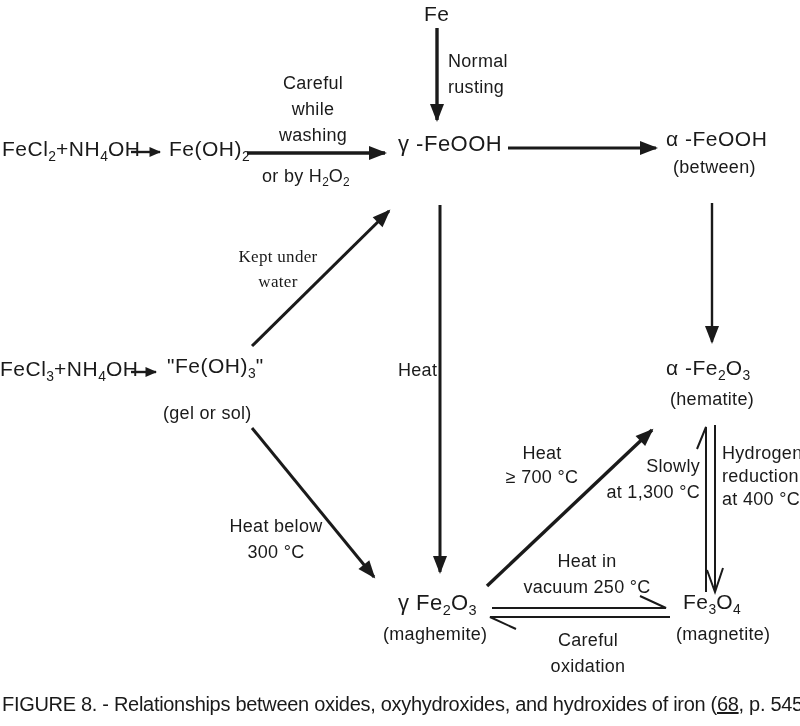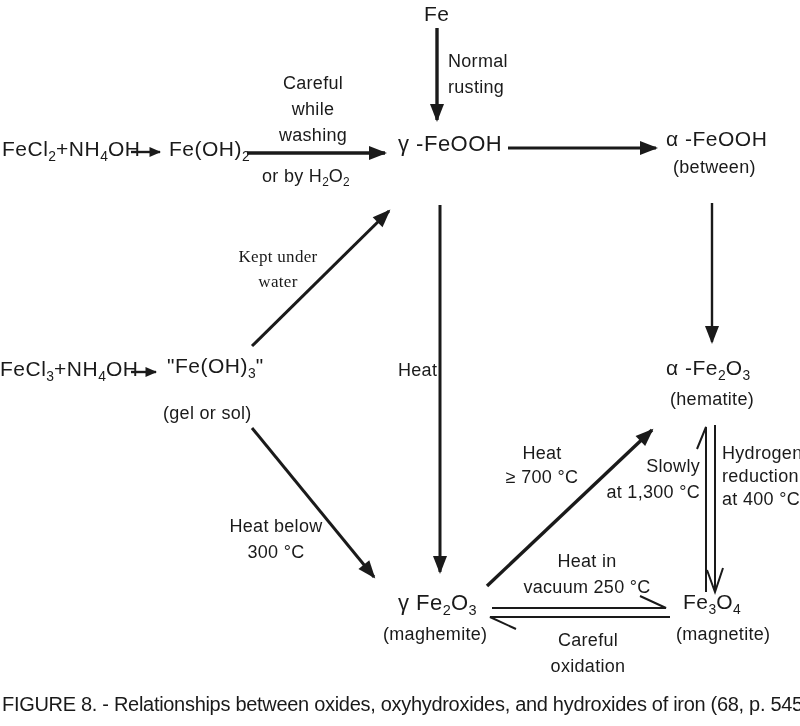"68" .uref { text-decoration: none -> underline }
